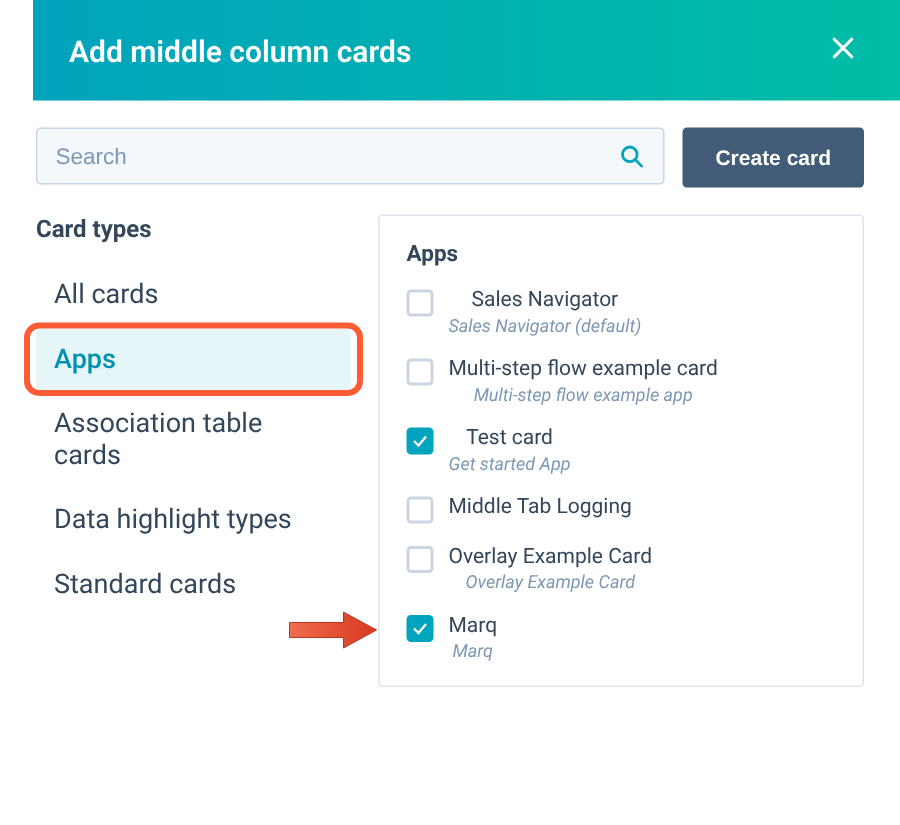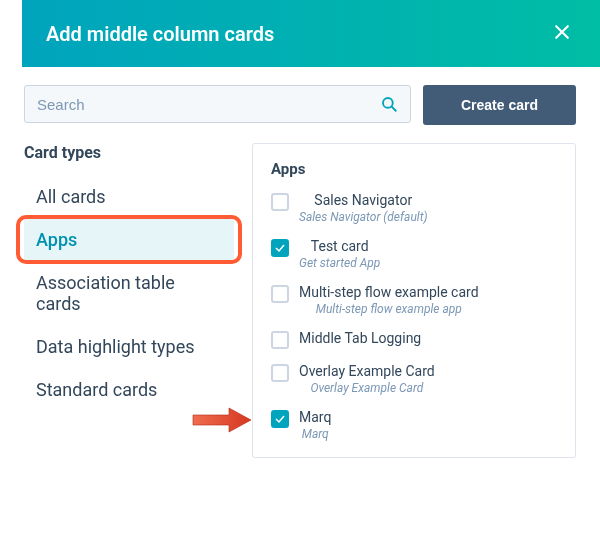"Create card" .create-btn { padding: 0 38px -> 0 22px }
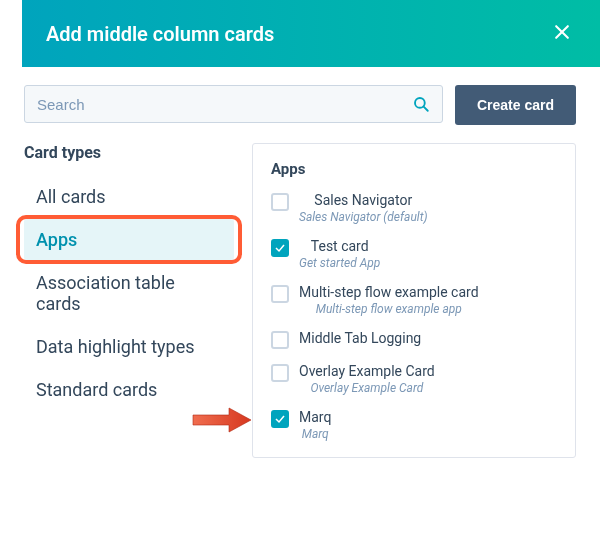"Test card" div.card-item { order: before "Multi-step flow example card" -> after "Multi-step flow example card" }
